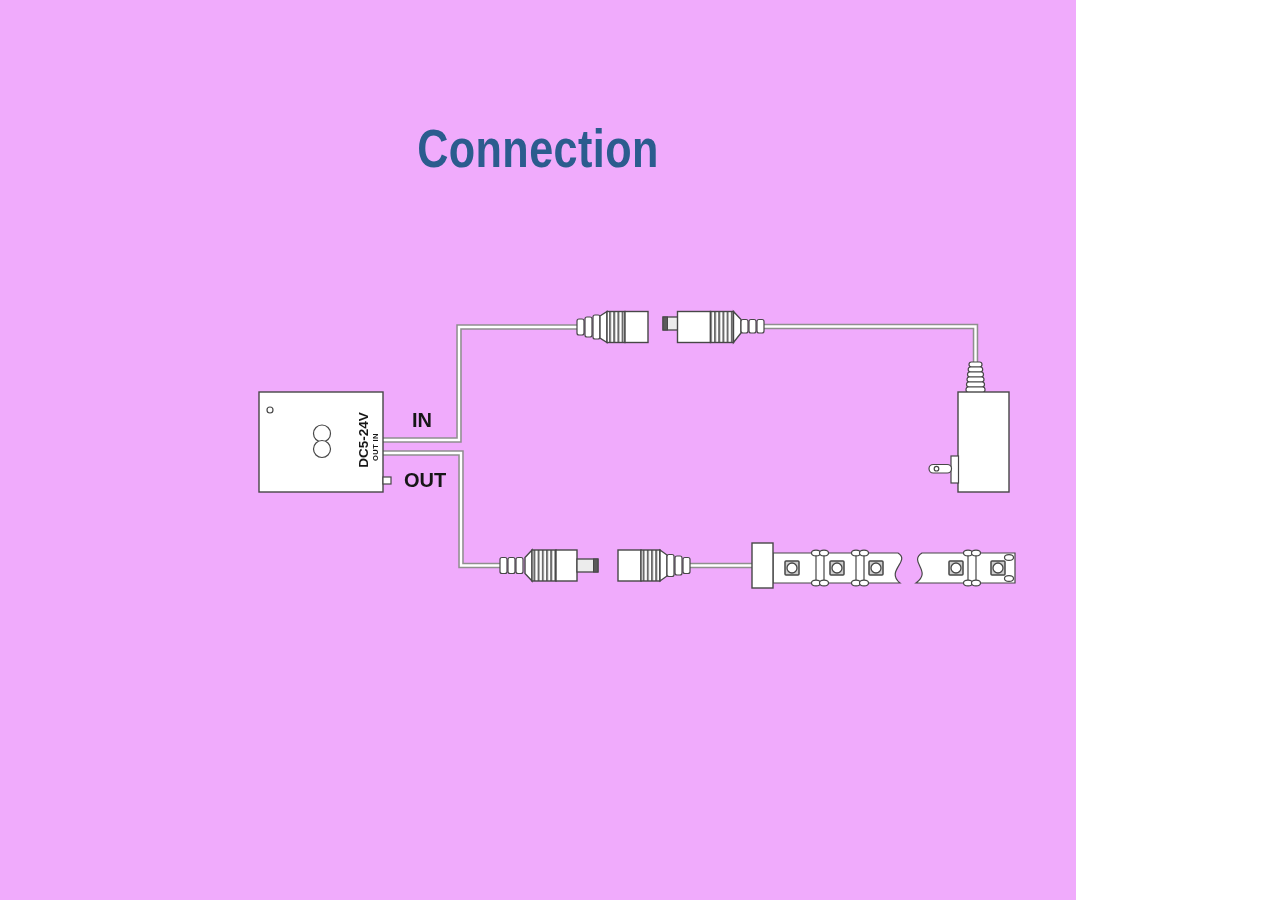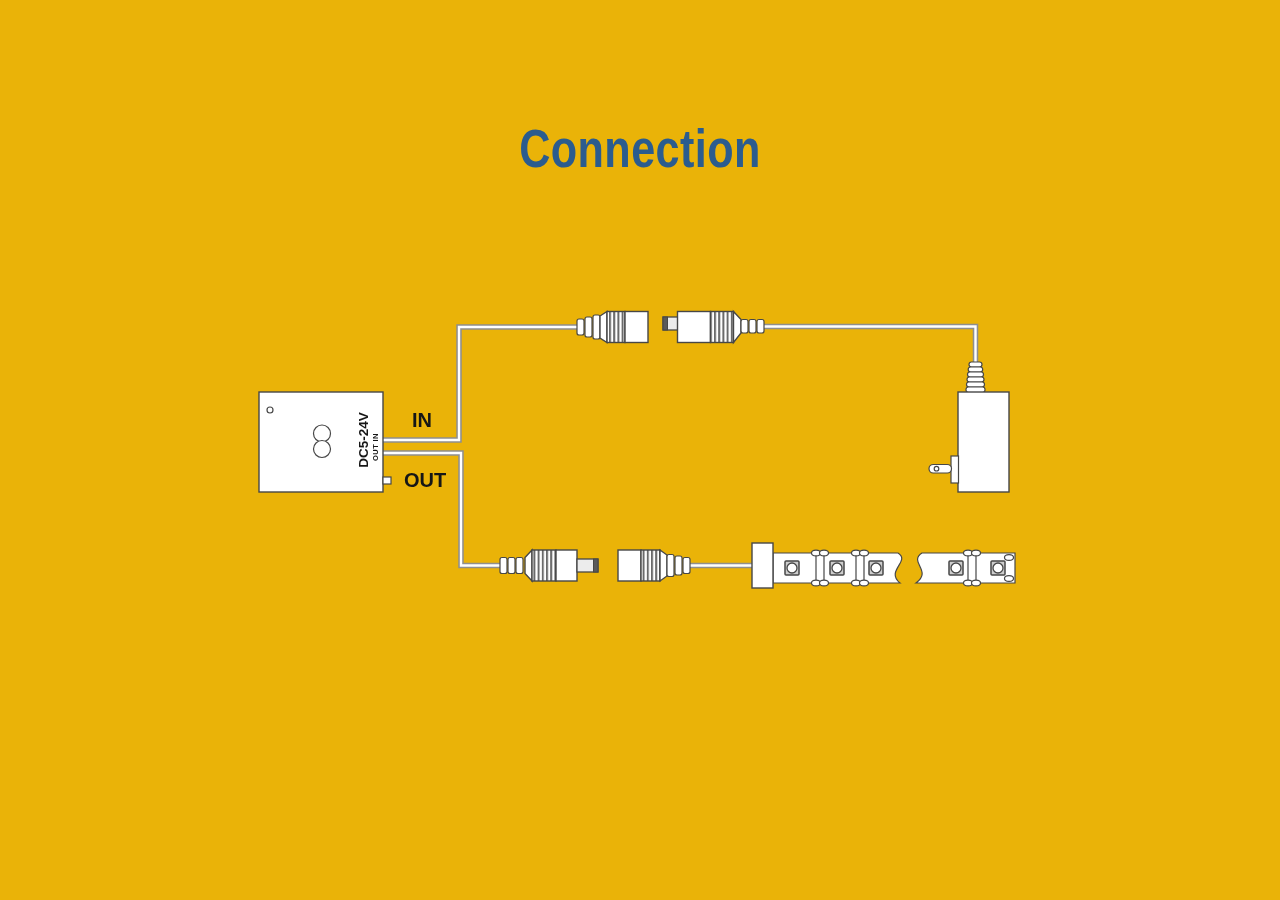"Connection" .canvas { background: #eab308 -> #f0abfc; width: 1280px -> 1076px }
